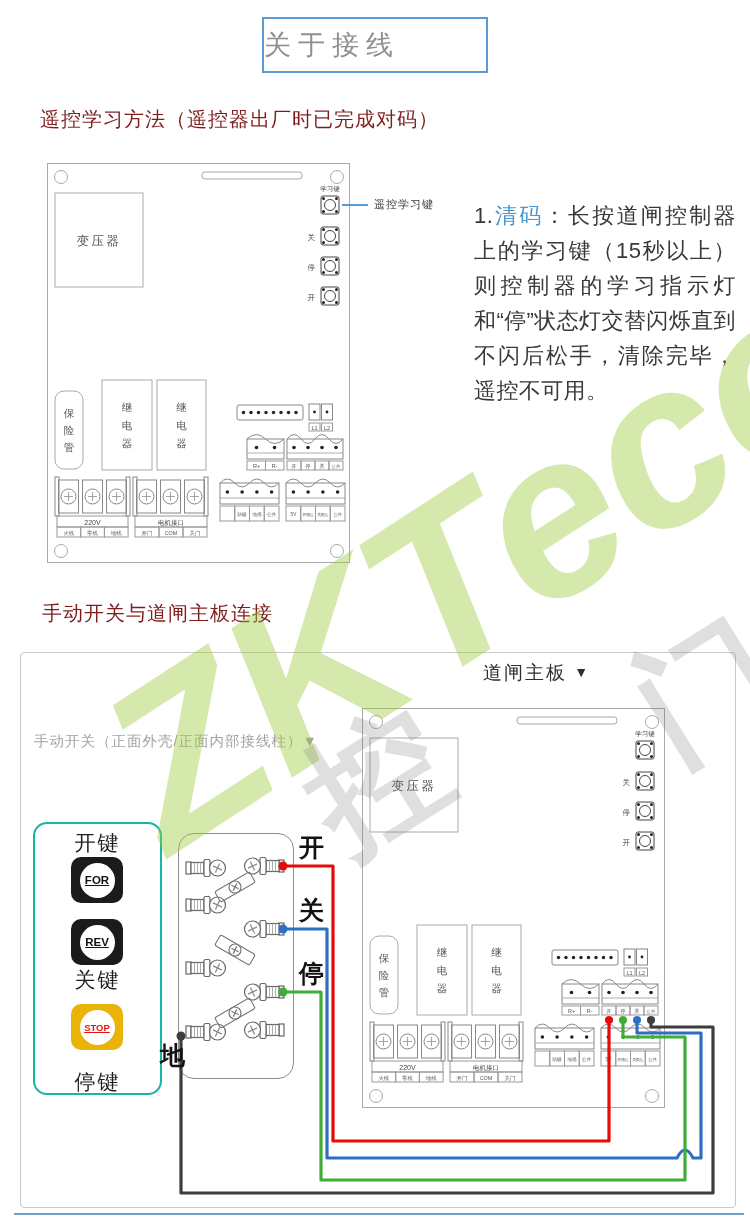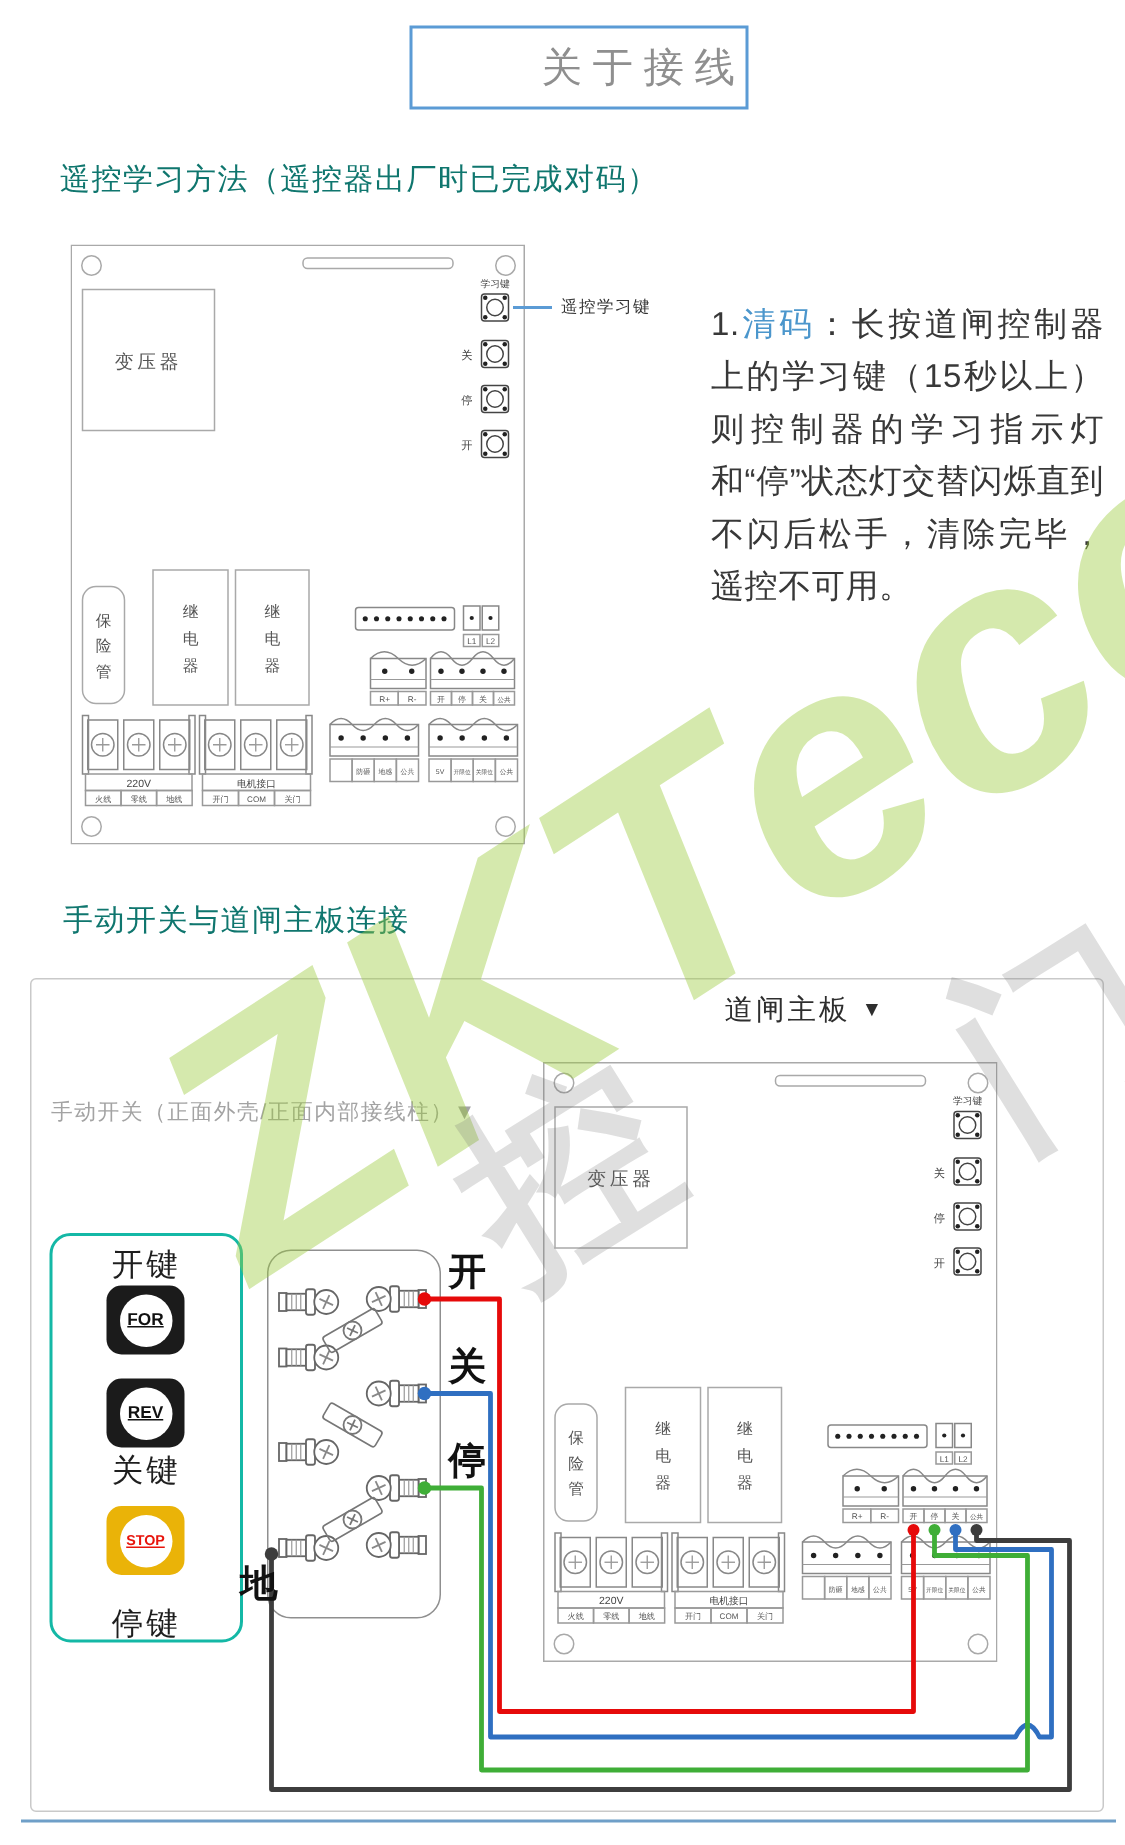"关于接线" .title-box { justify-content: flex-end -> flex-start; left: 273px -> 262px }
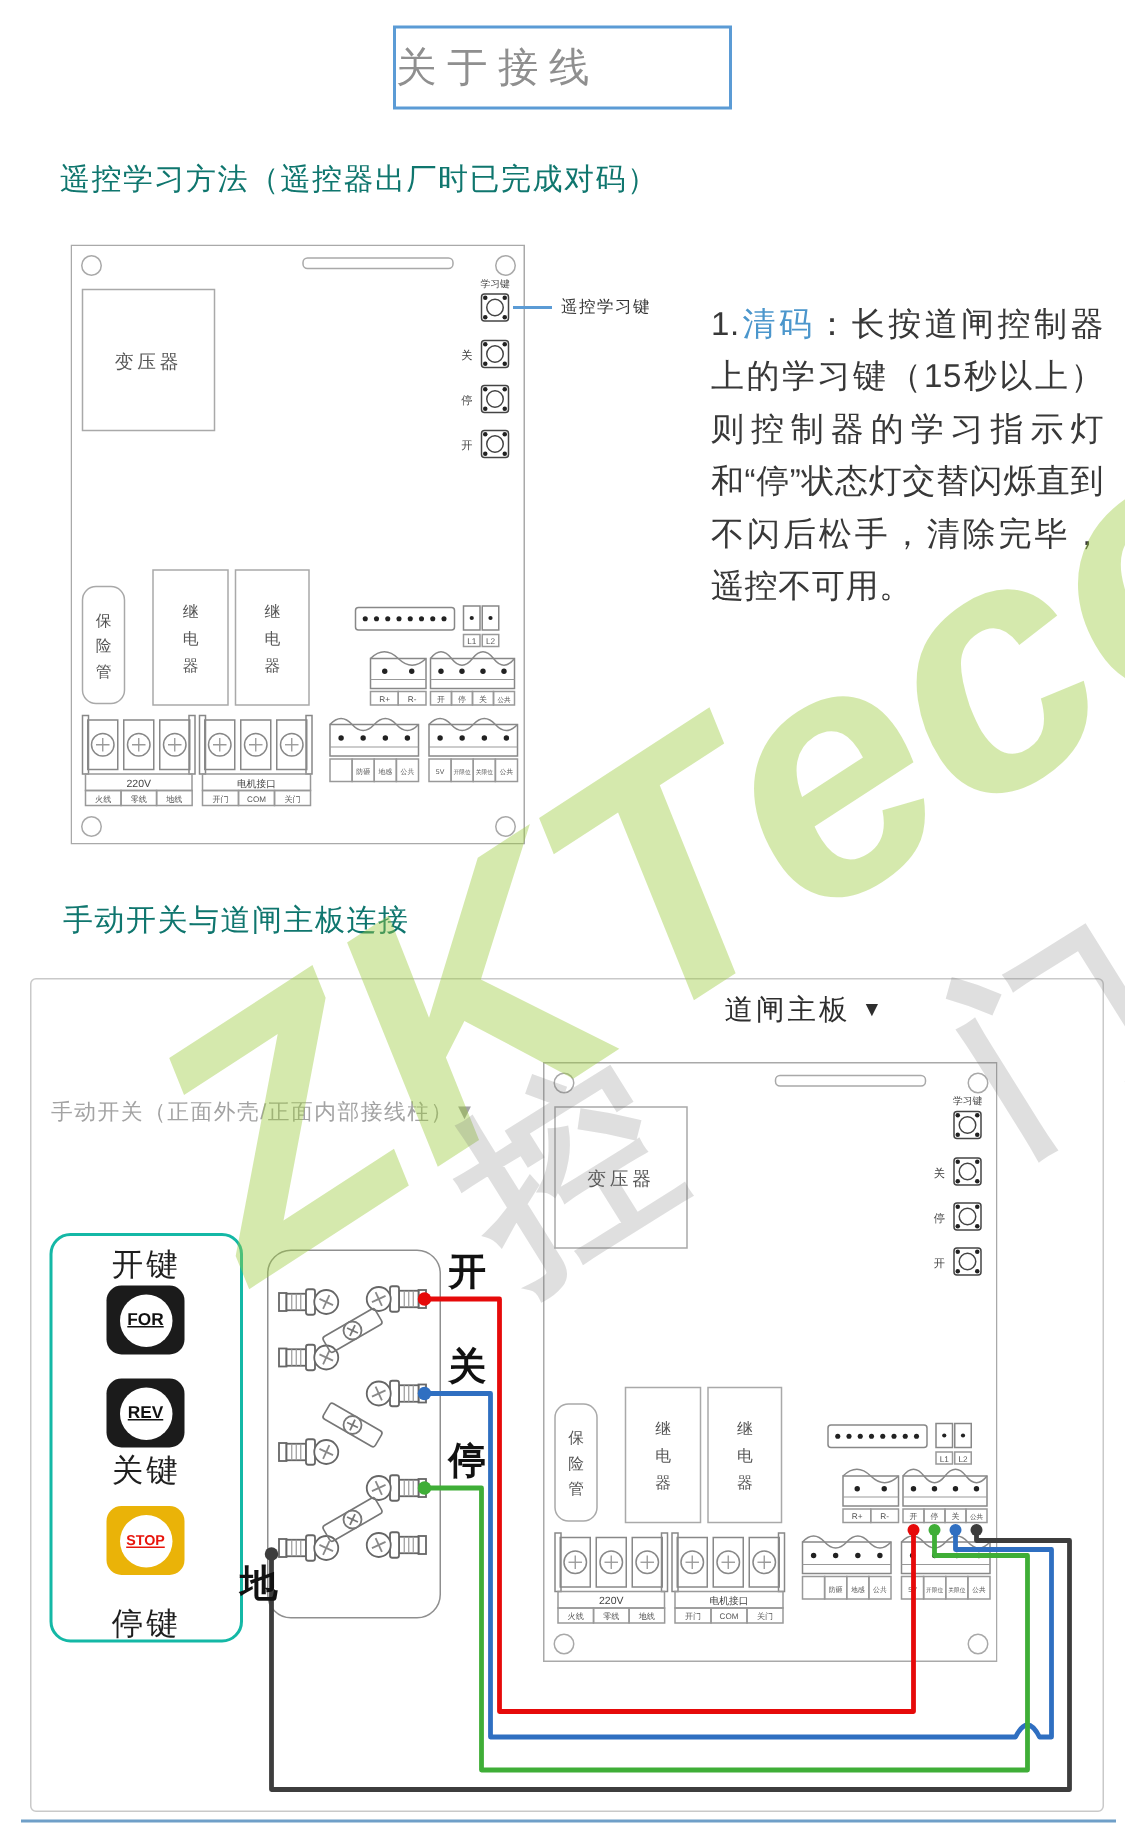"遥控学习方法（遥控器出厂时已完成对码）" .h2 { color: #0f766e -> #7f1d1d }
